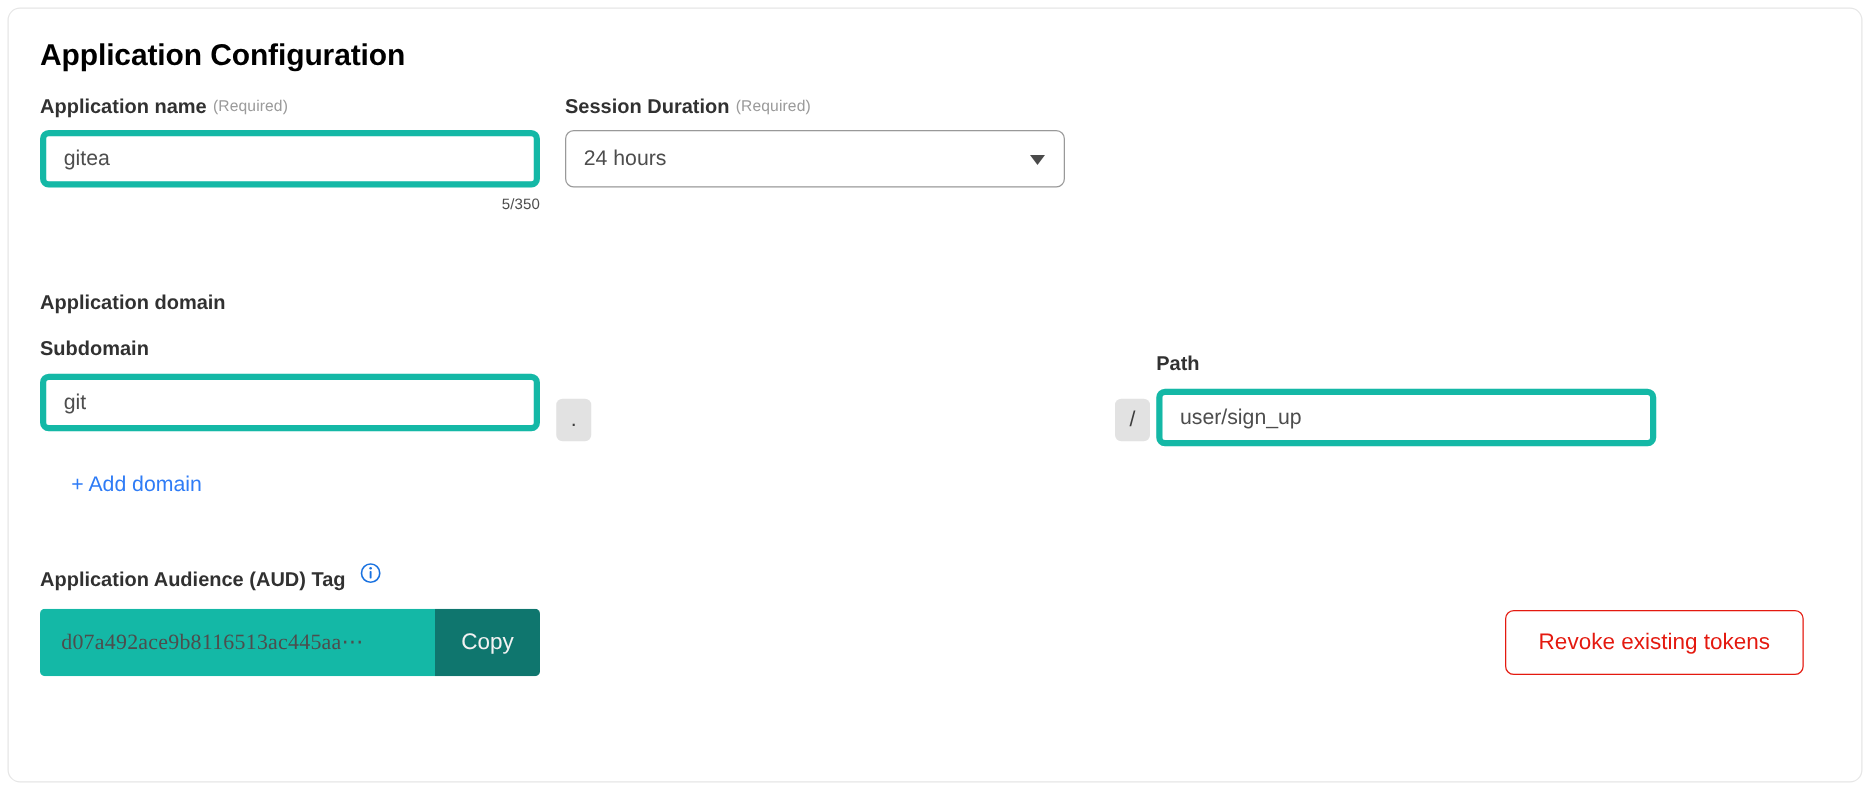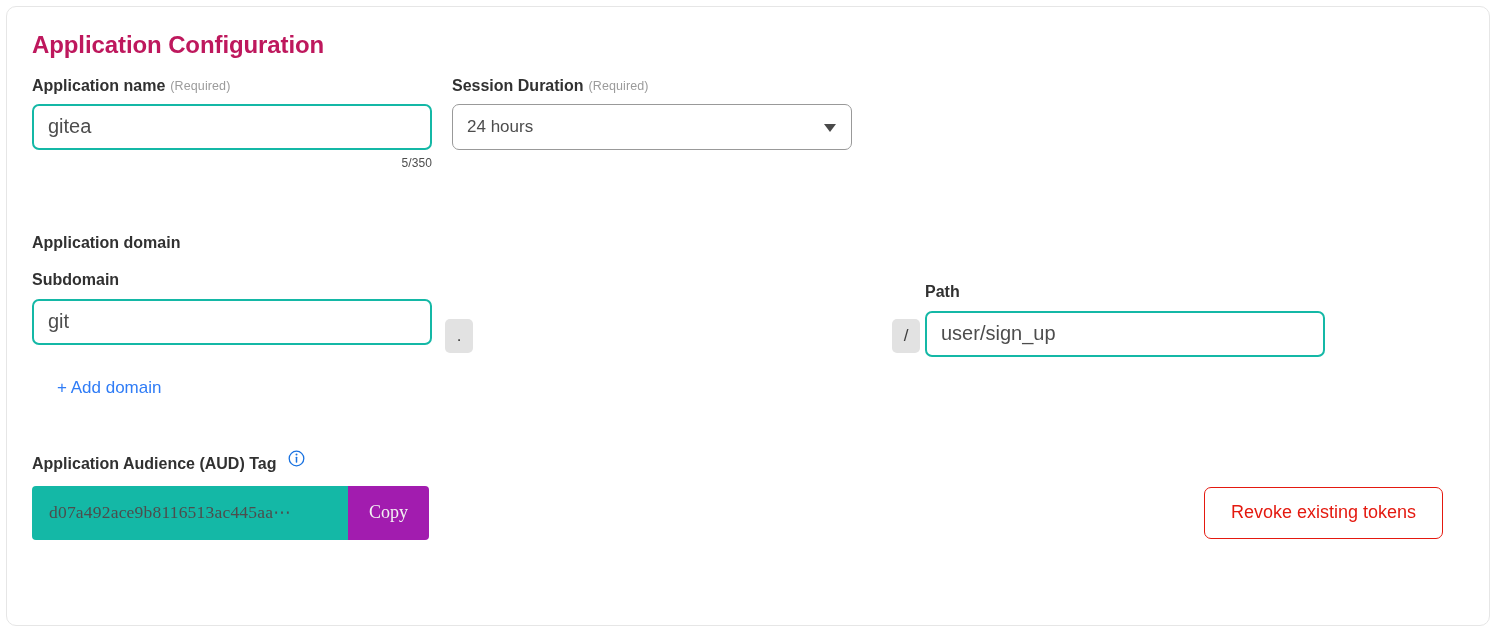"Application Configuration" .section-title { color: #be185d -> #000000 }
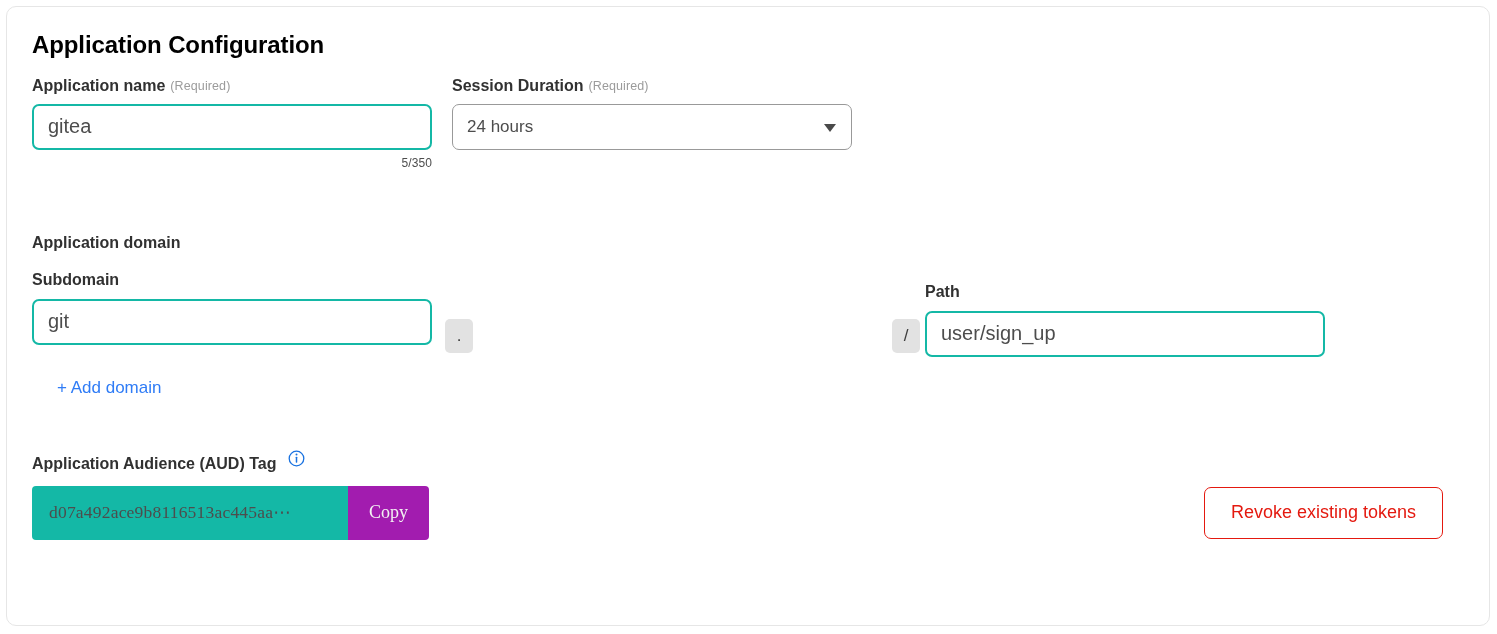"gitea" .txt-input { border: 2px solid #14b8a6 -> 5px solid #14b8a6; font-size: 20px -> 17px }
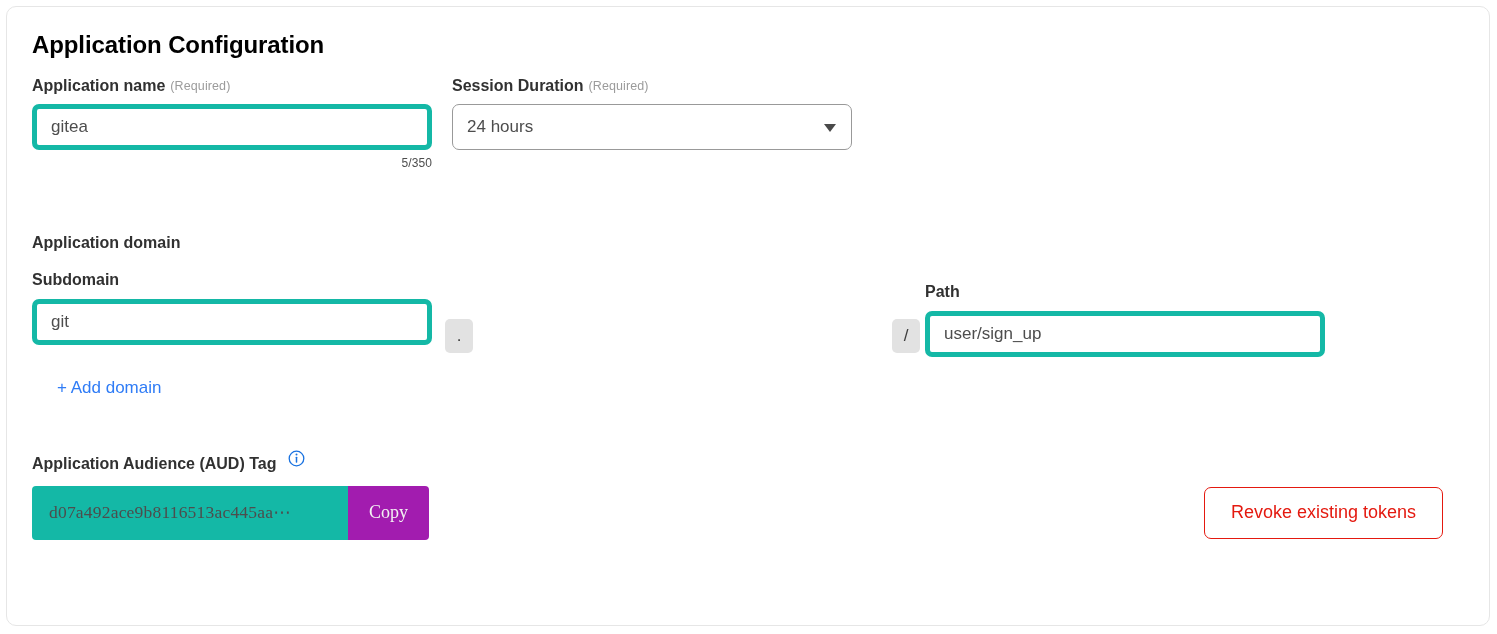"Copy" .copy-btn { background: #a21caf -> #0f766e; font-family: Liberation Serif, serif -> Liberation Sans, sans-serif }
